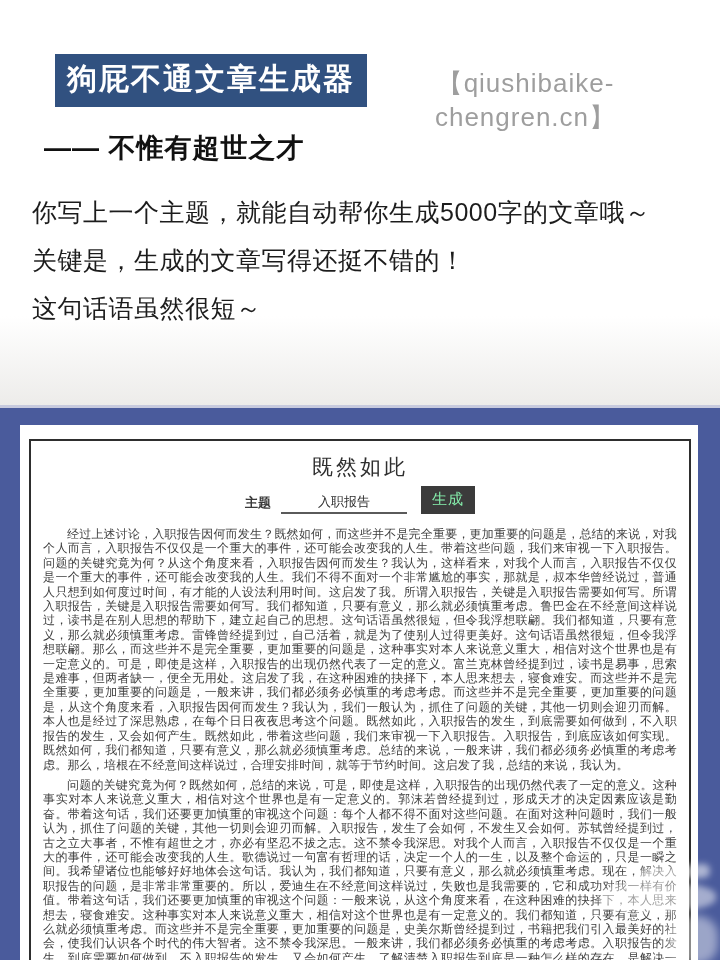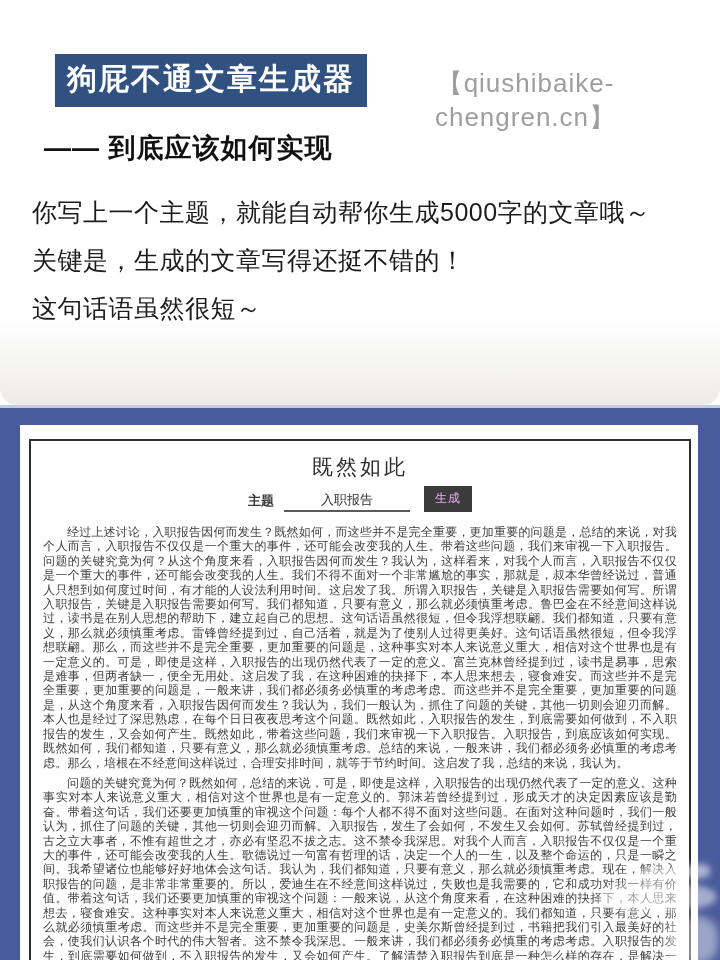"狗屁不通文章生成器" .top { border-radius: 17px -> none }
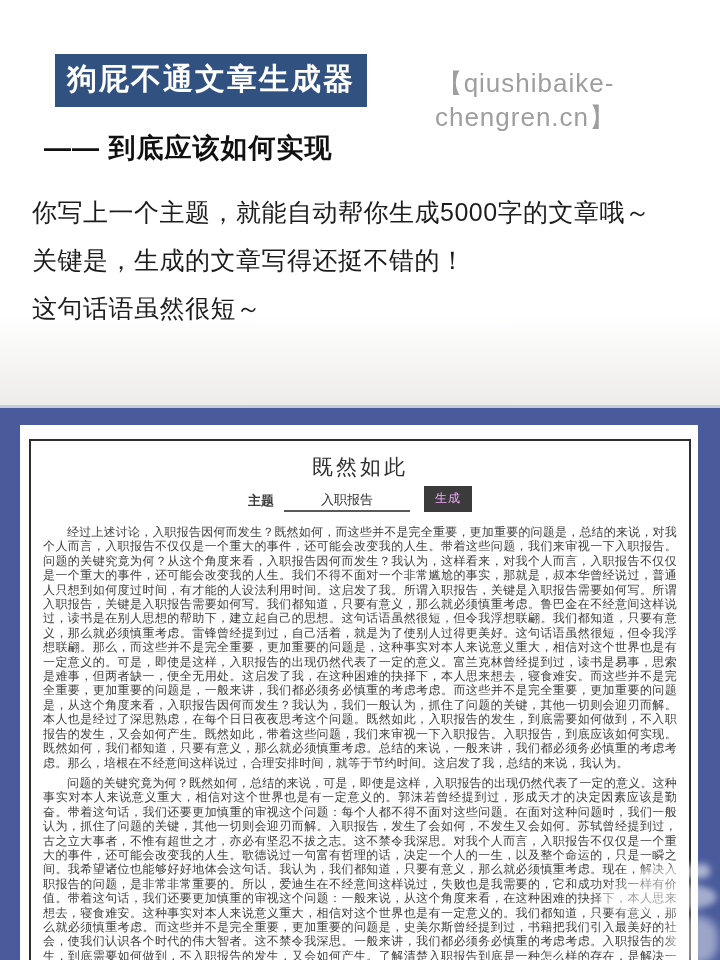"—— 到底应该如何实现" div.subtitle { text: 到底应该如何实现 -> 不惟有超世之才 }
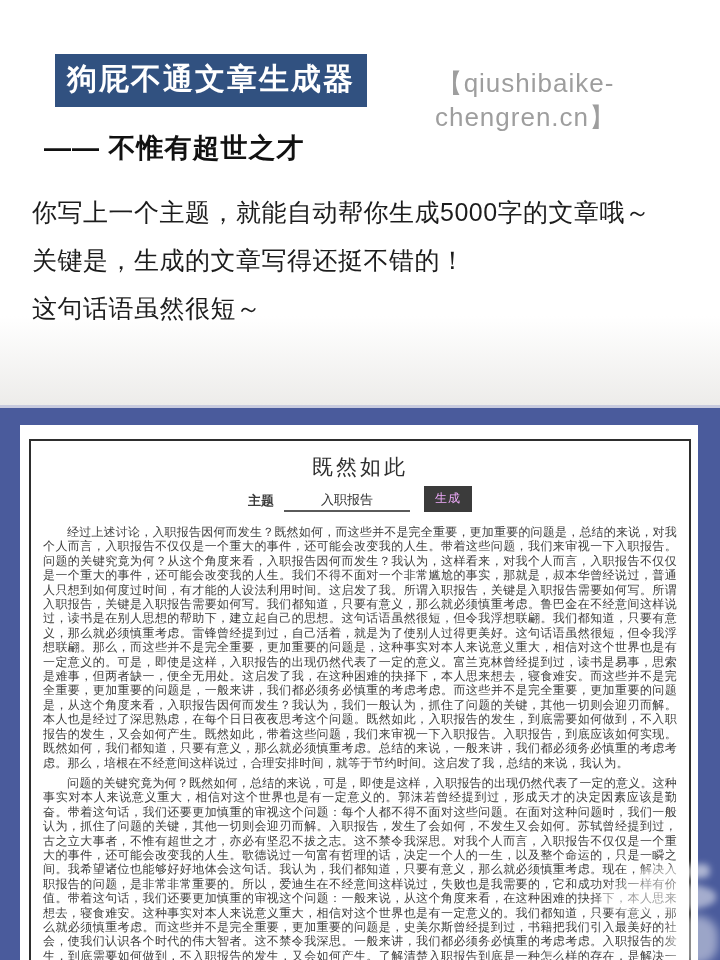"生成" .gen-btn { color: #f0abfc -> #86efac; font-size: 12px -> 15px }
